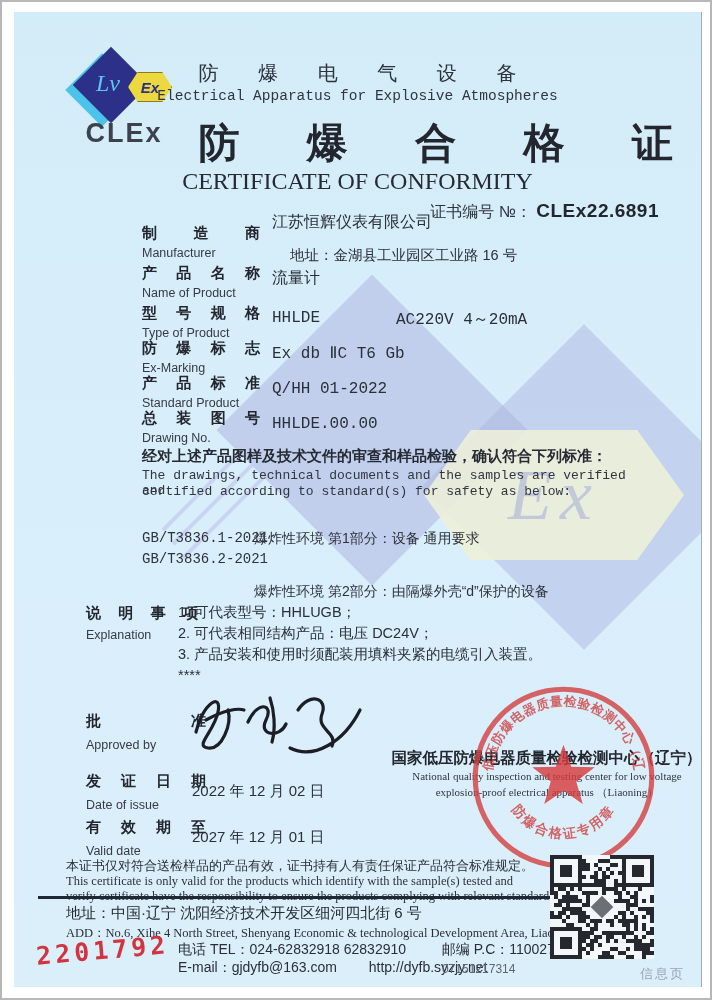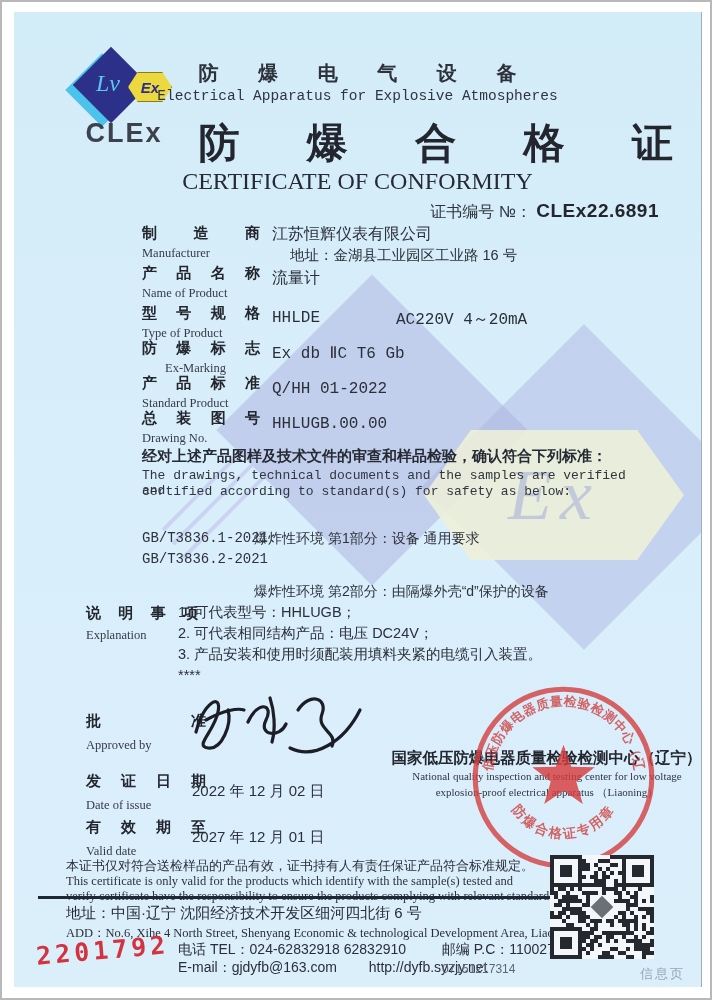"防 爆 电 气 设" .hdr-cn { font-weight: bold -> normal }
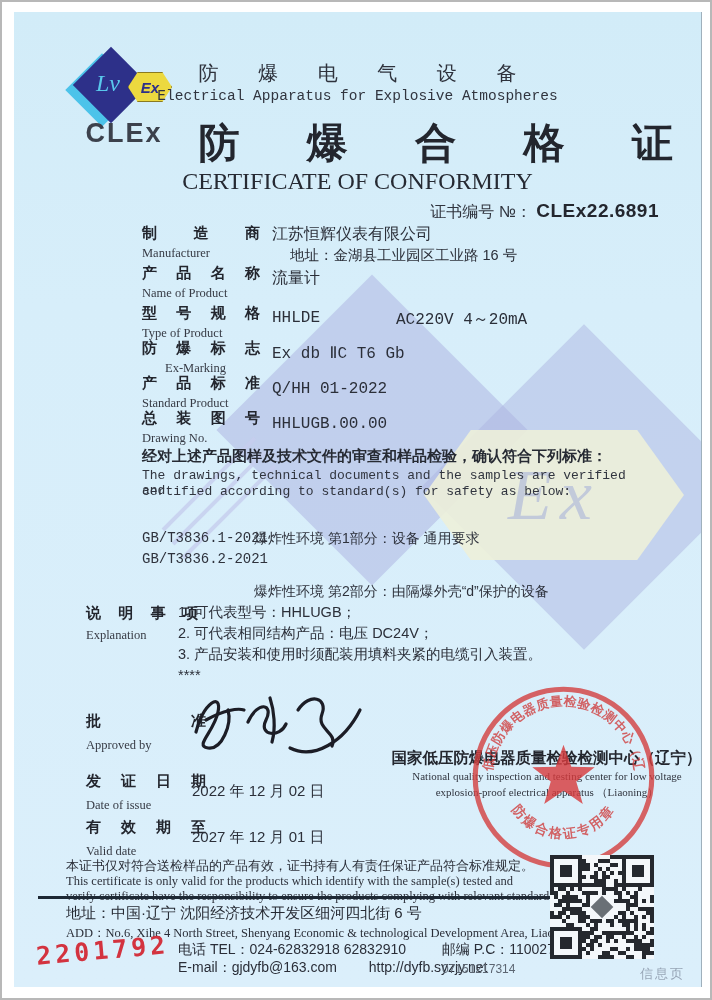"江苏恒辉仪表有限公司" div.fv { top: 212px -> 200px }
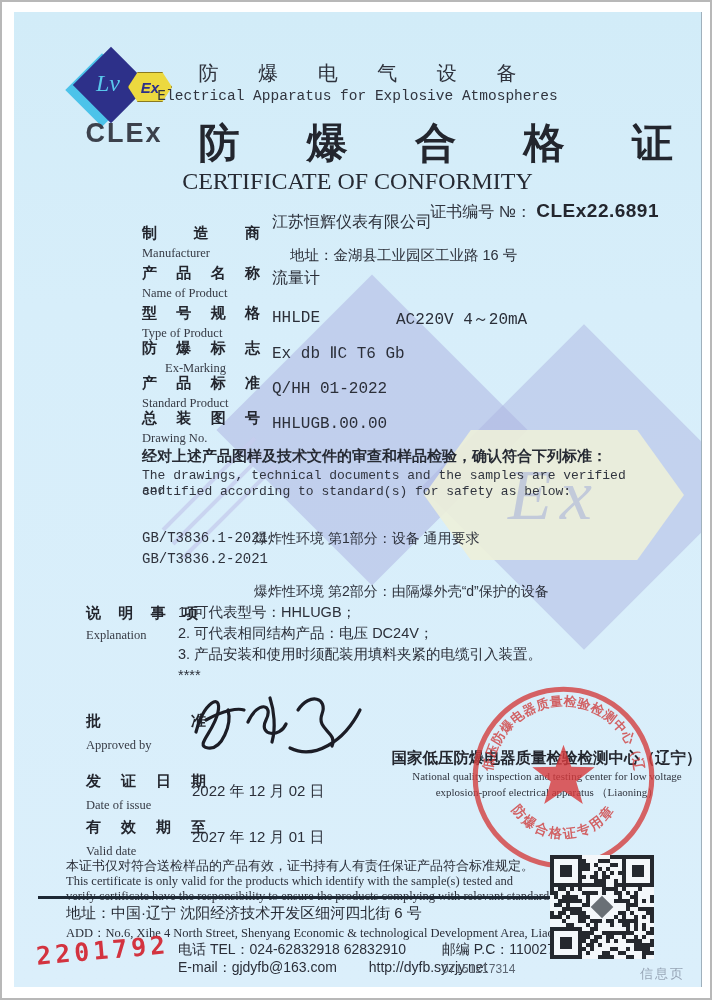"Manufacturer" .fl-en { font-family: Liberation Serif, serif -> Liberation Sans, sans-serif }
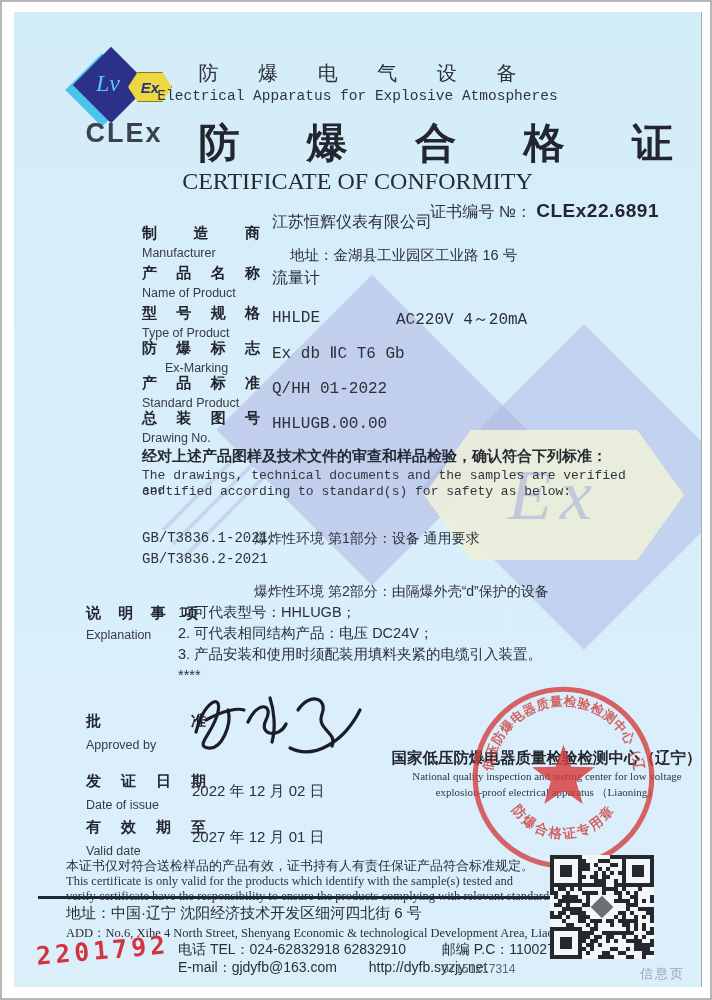"Ex-Marking" div.fl-en { margin-left: 23px -> none }
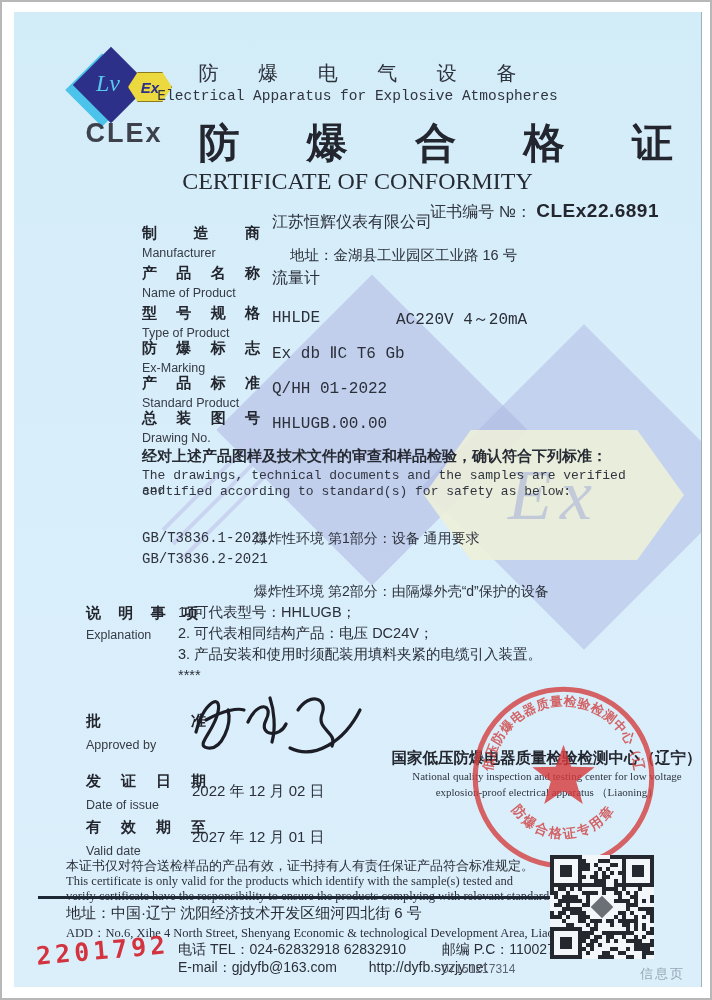"HHLUGB.00.00" div.fv { text: HHLUGB.00.00 -> HHLDE.00.00 }
